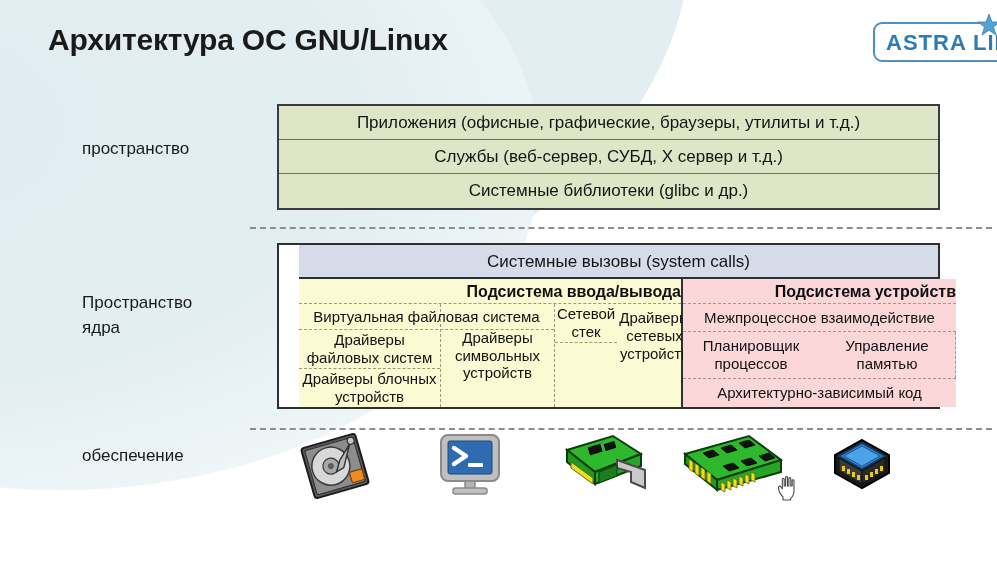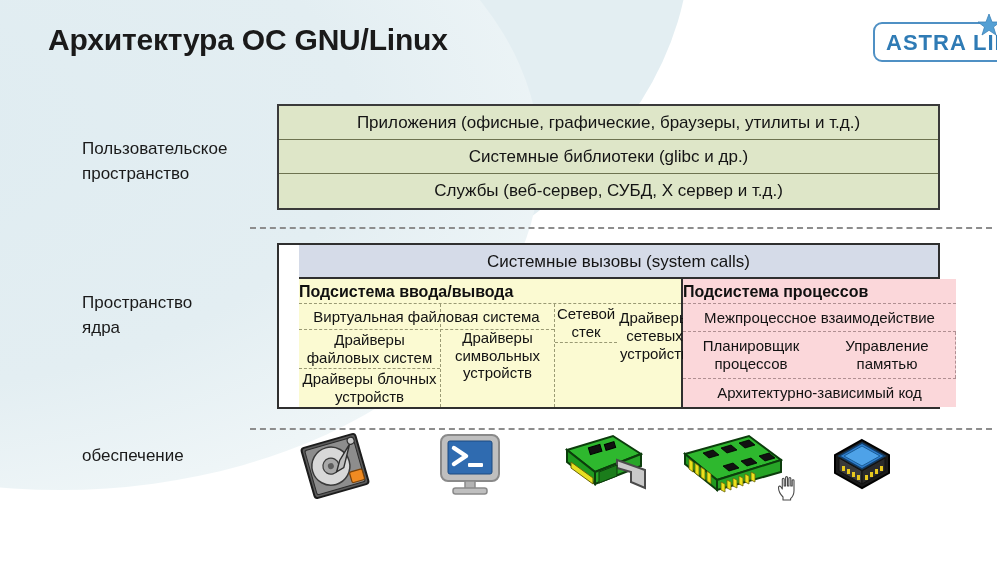"Пользовательское" div { html: <div>Пользовательское</div> -> none }
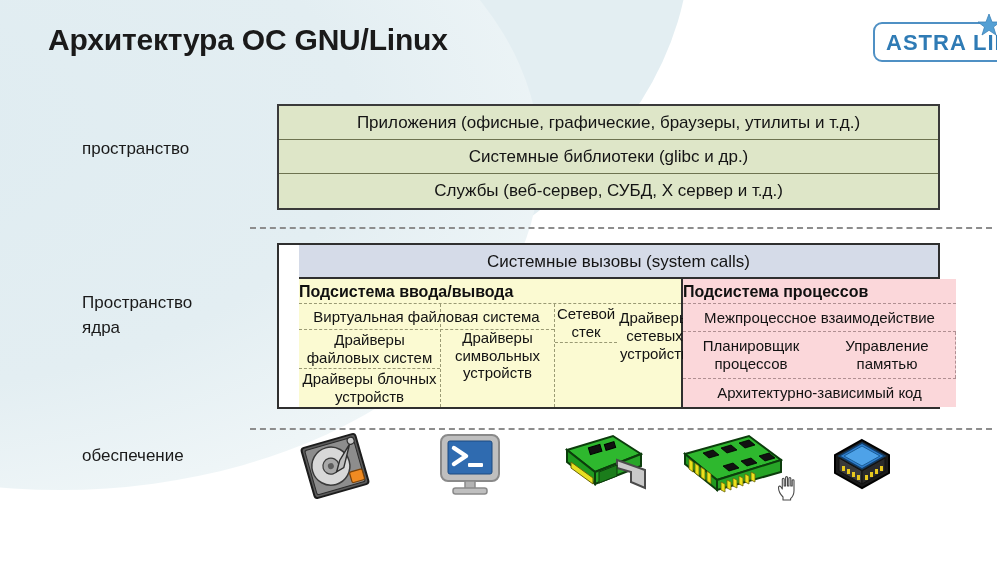"Системные библиотеки (glibc и др.)" div.user-row { order: before "Службы (веб-сервер, СУБД, X сервер" -> after "Службы (веб-сервер, СУБД, X сервер" }
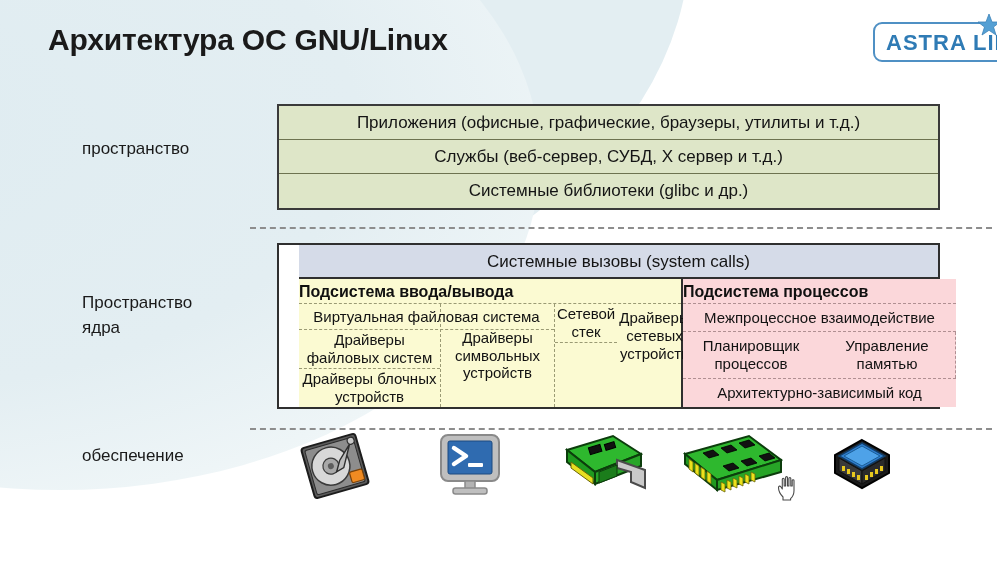"Подсистема ввода/вывода" .subsystem-title { text-align: left -> right }
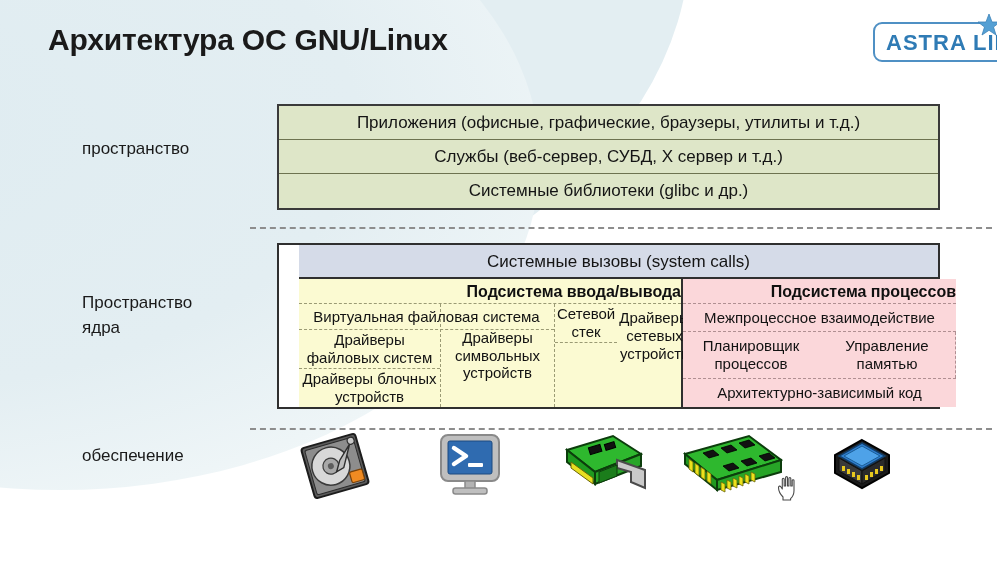"Подсистема процессов" div.subsystem-title { text: процессов -> устройств }
